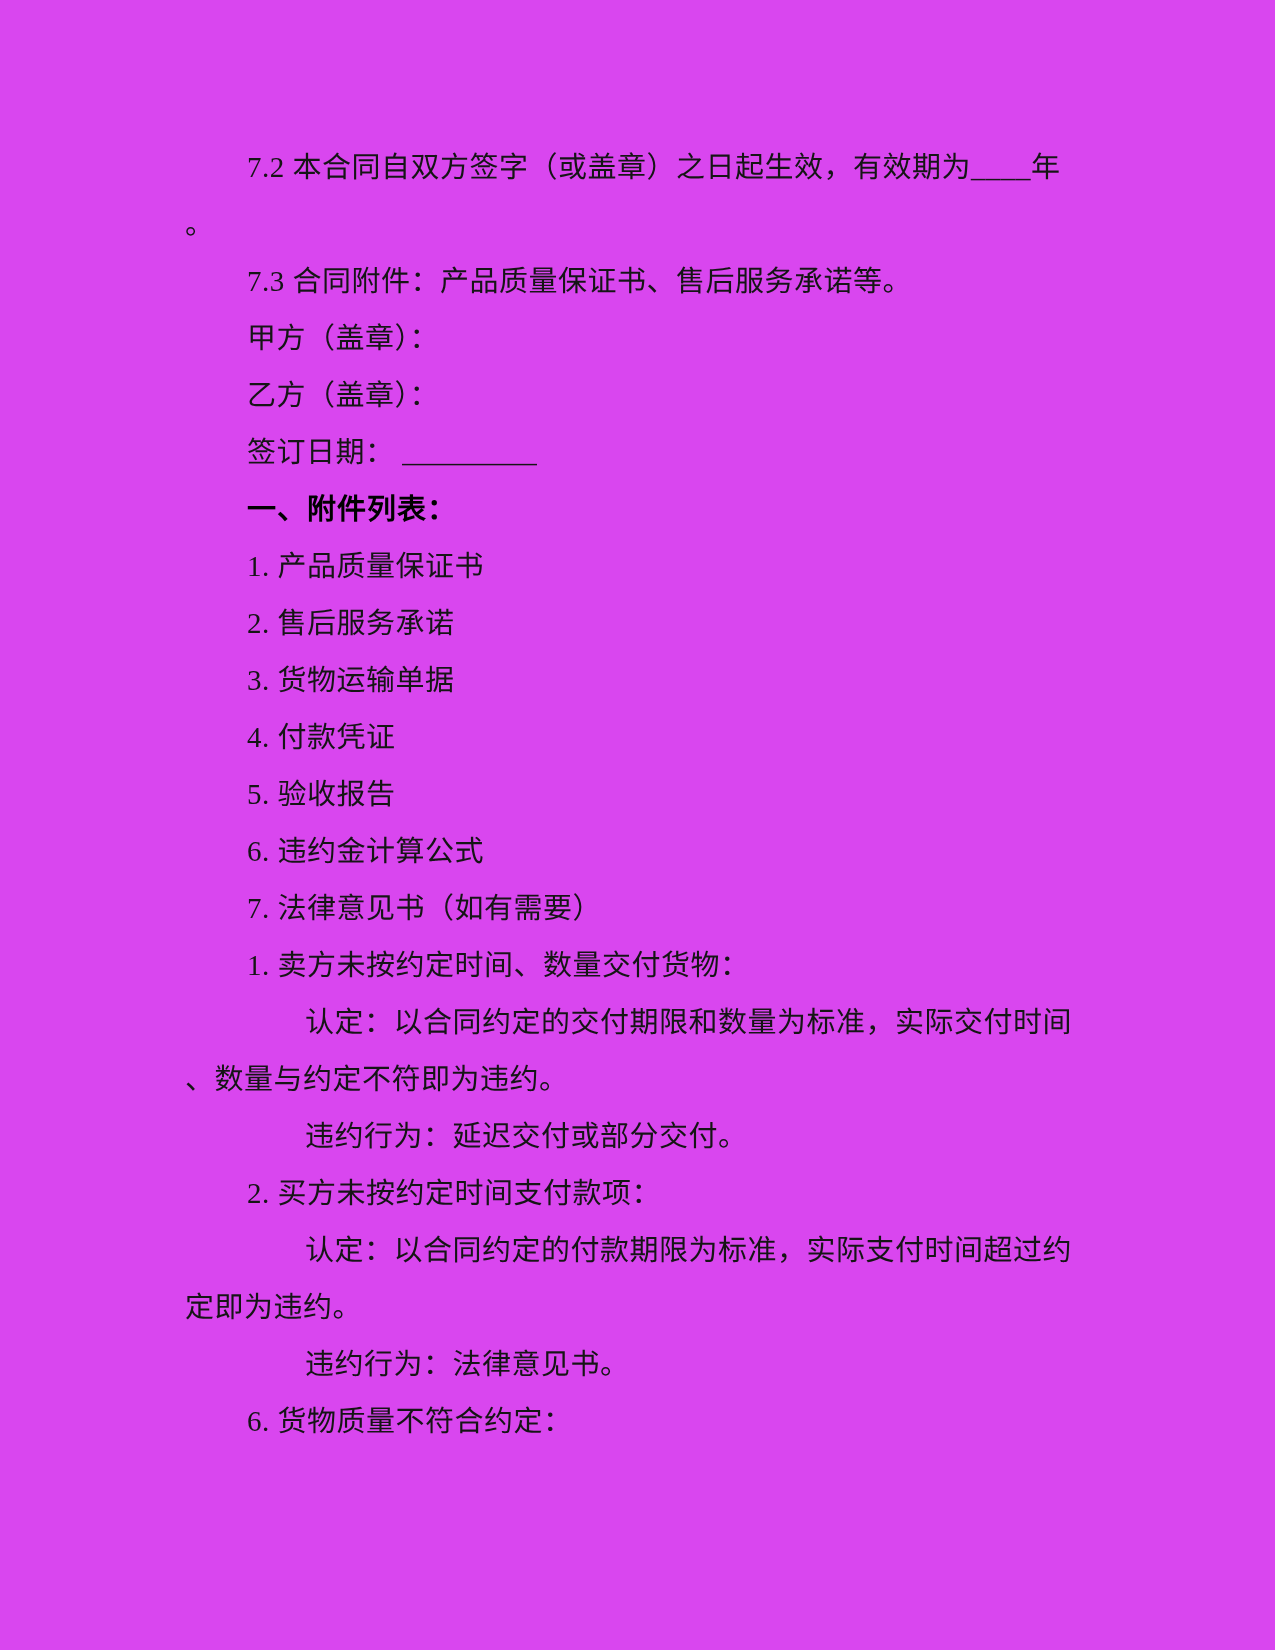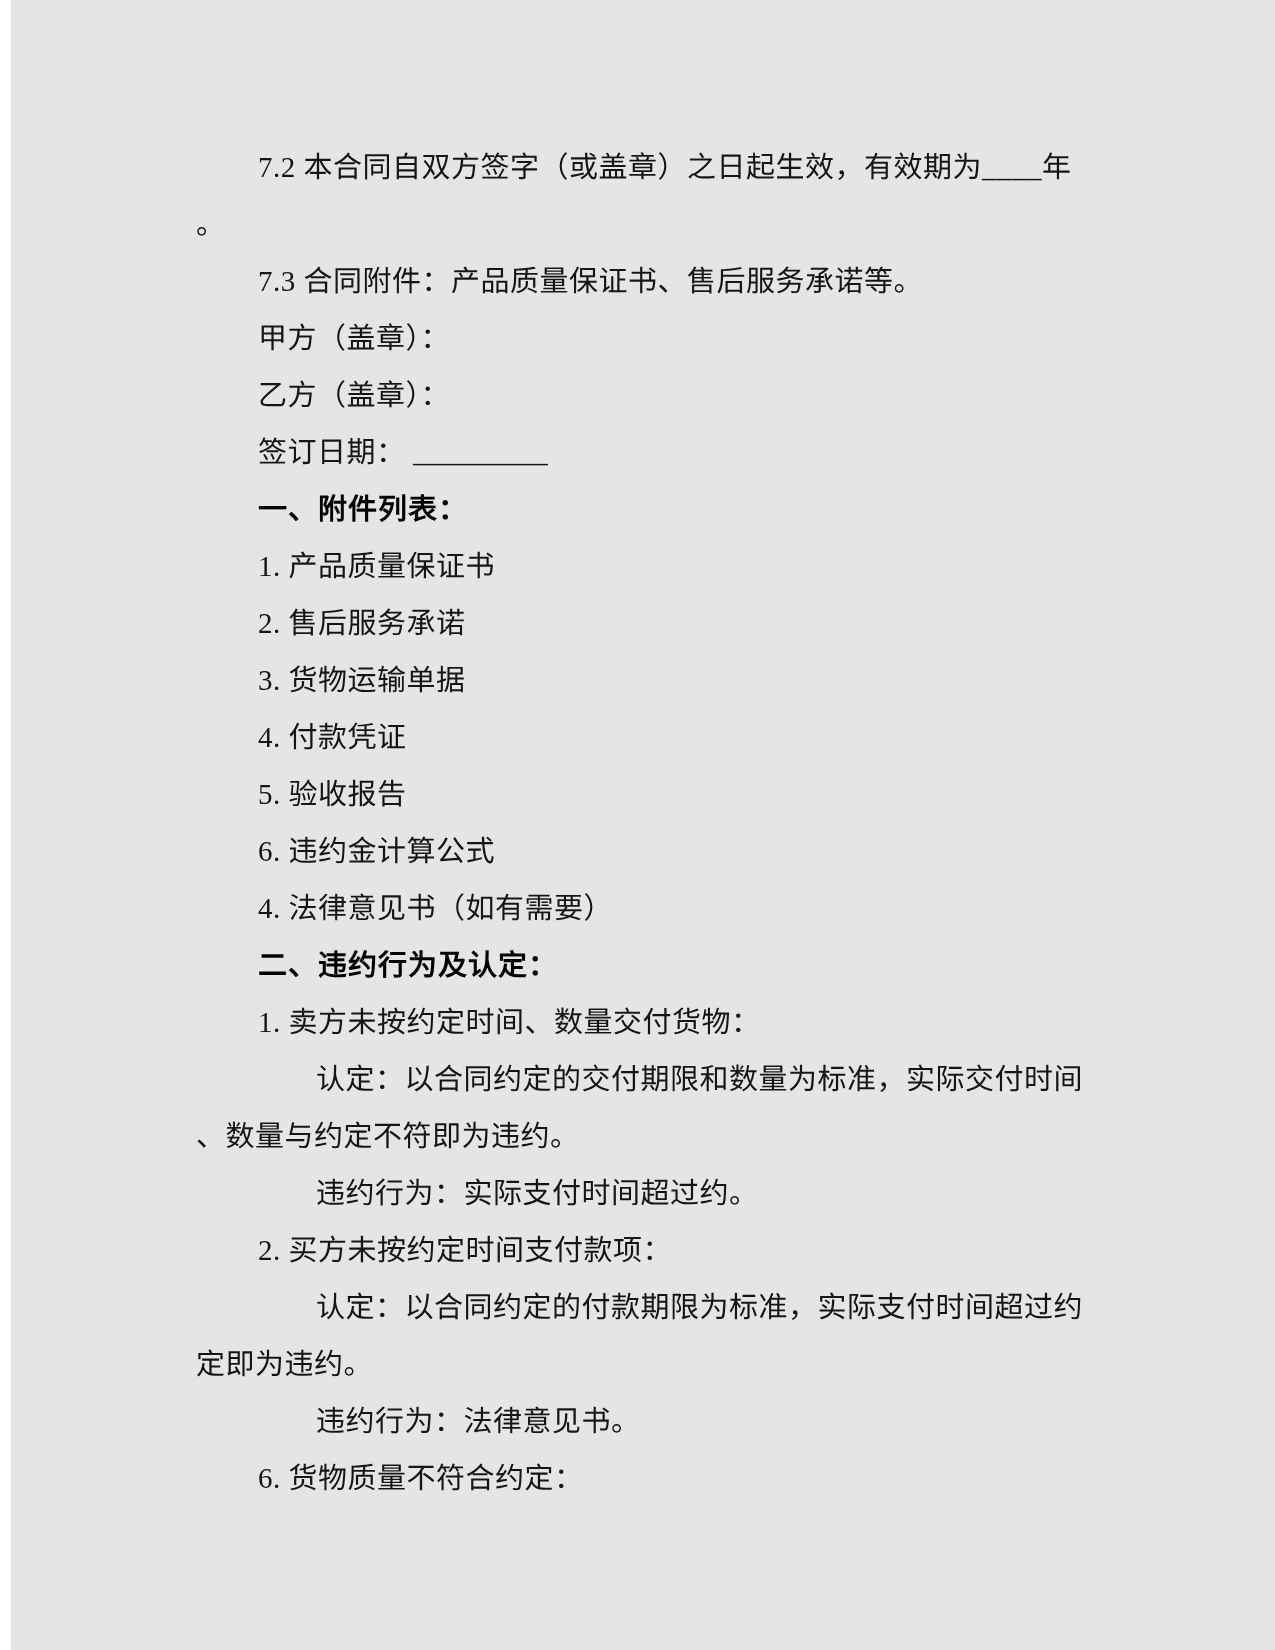"7.2 本合同自双方签字（或盖章）之日起生效，有效期为____年" .page { background: #e5e5e5 -> #d946ef; margin-left: 11px -> none }
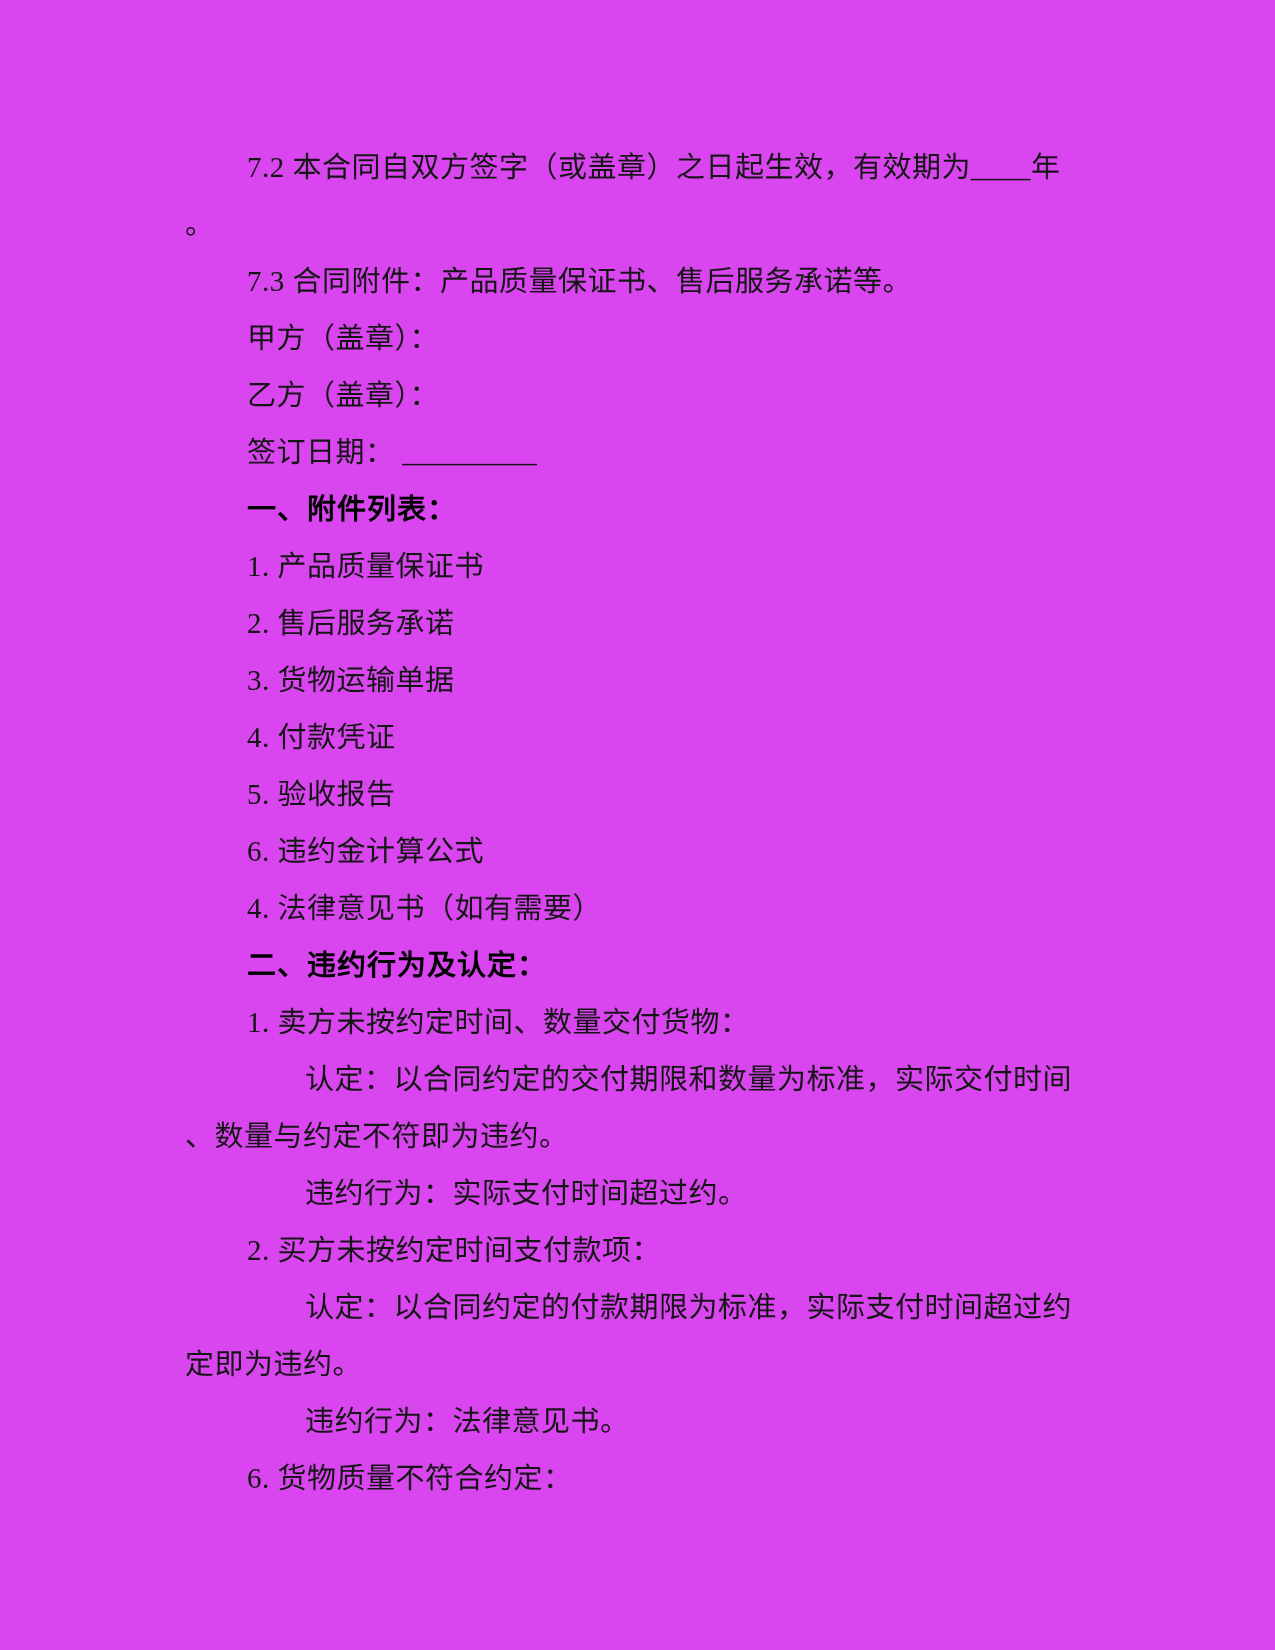"4. 法律意见书（如有需要）" div.line { text: 4 -> 7 }
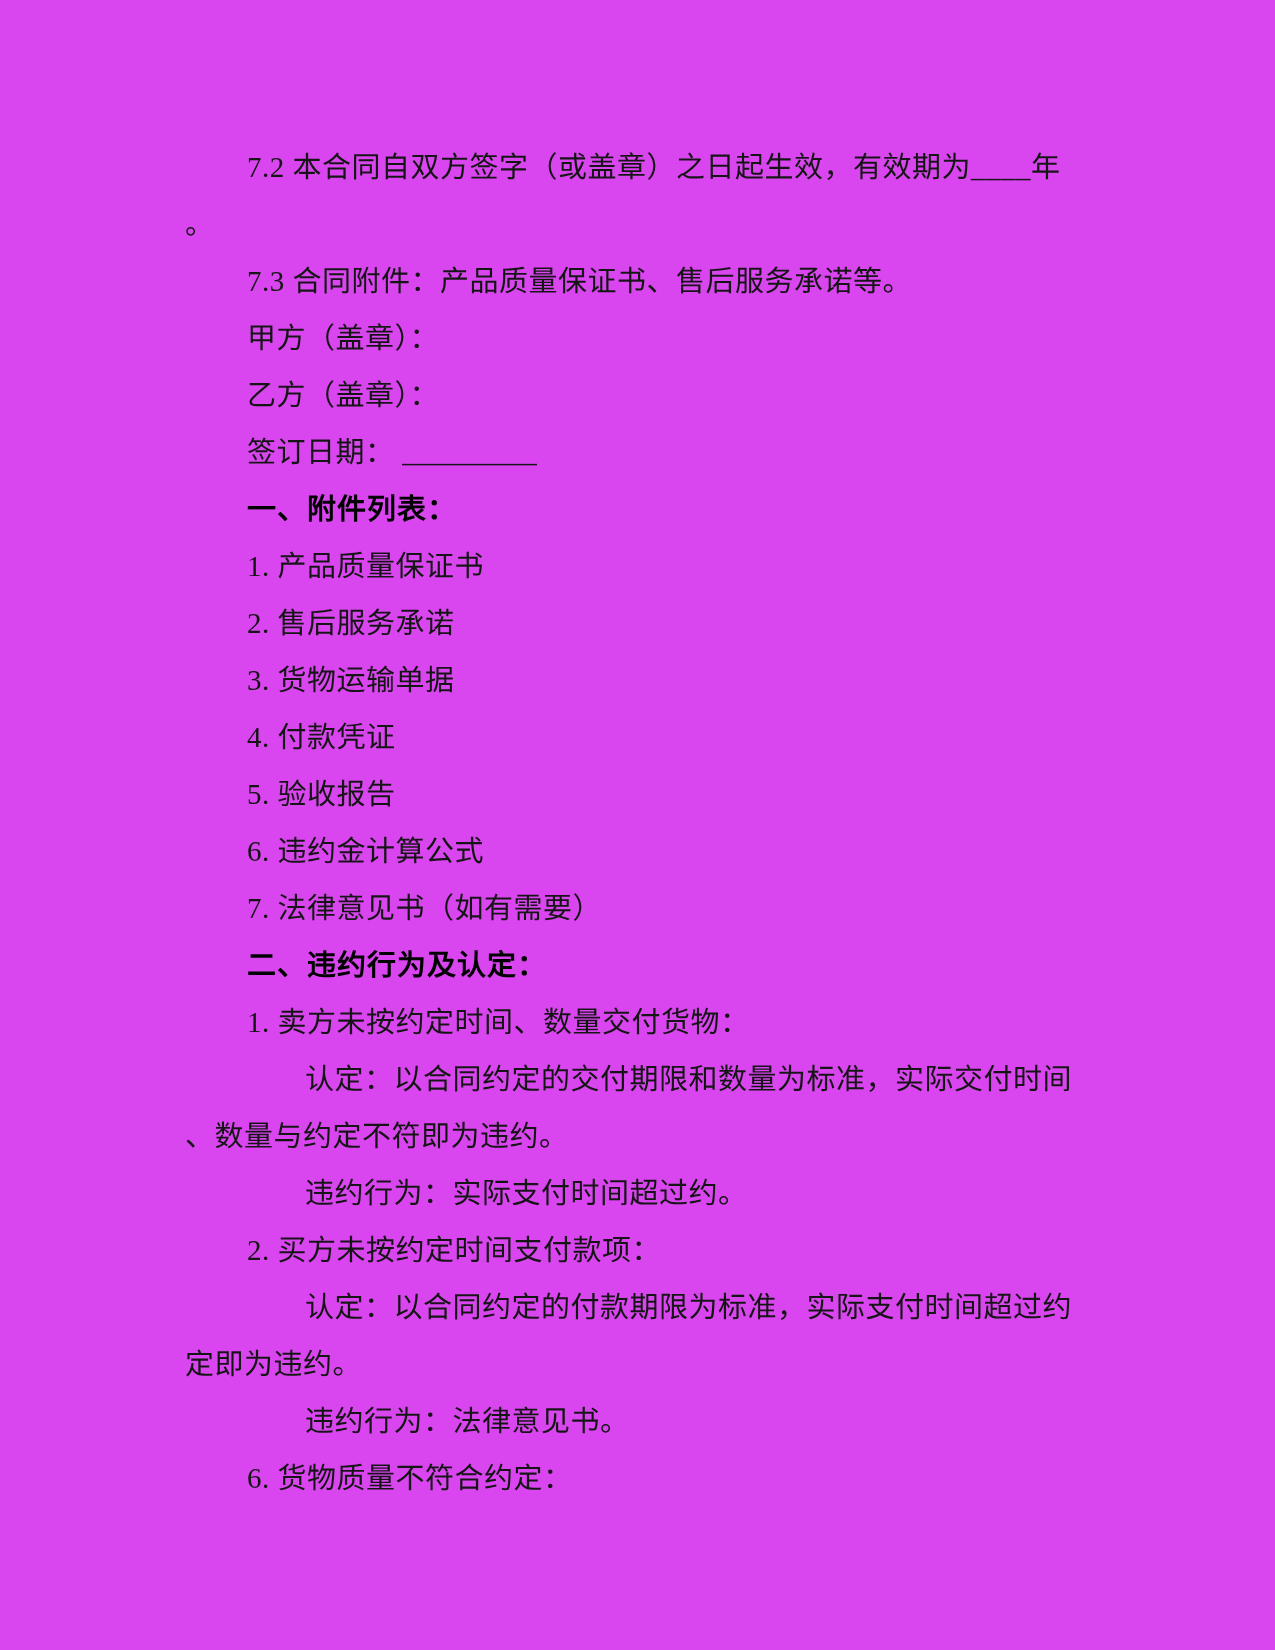"二、违约行为及认定：" div.line { html: <div>二、违约行为及认定：</div> -> none }
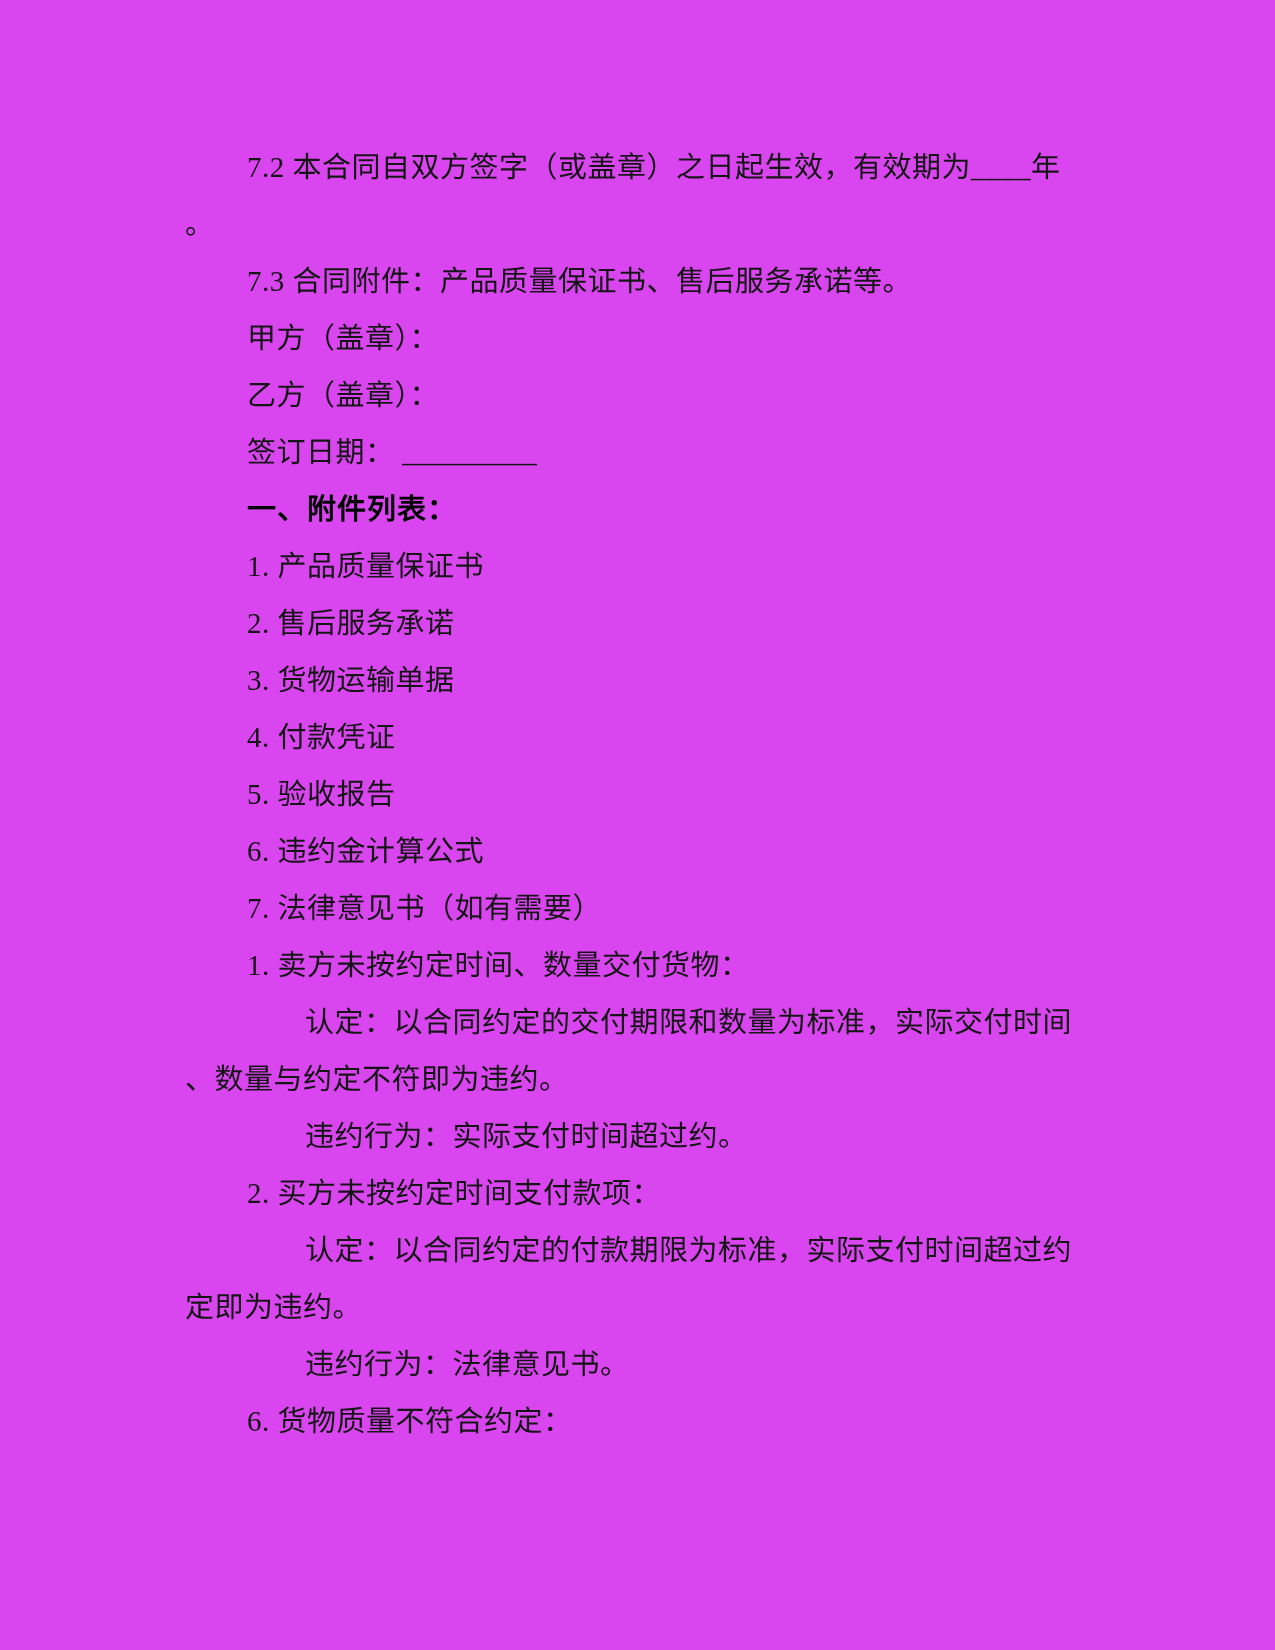"违约行为：实际支付时间超过约。" div.line { text: 实际支付时间超过约 -> 延迟交付或部分交付 }
